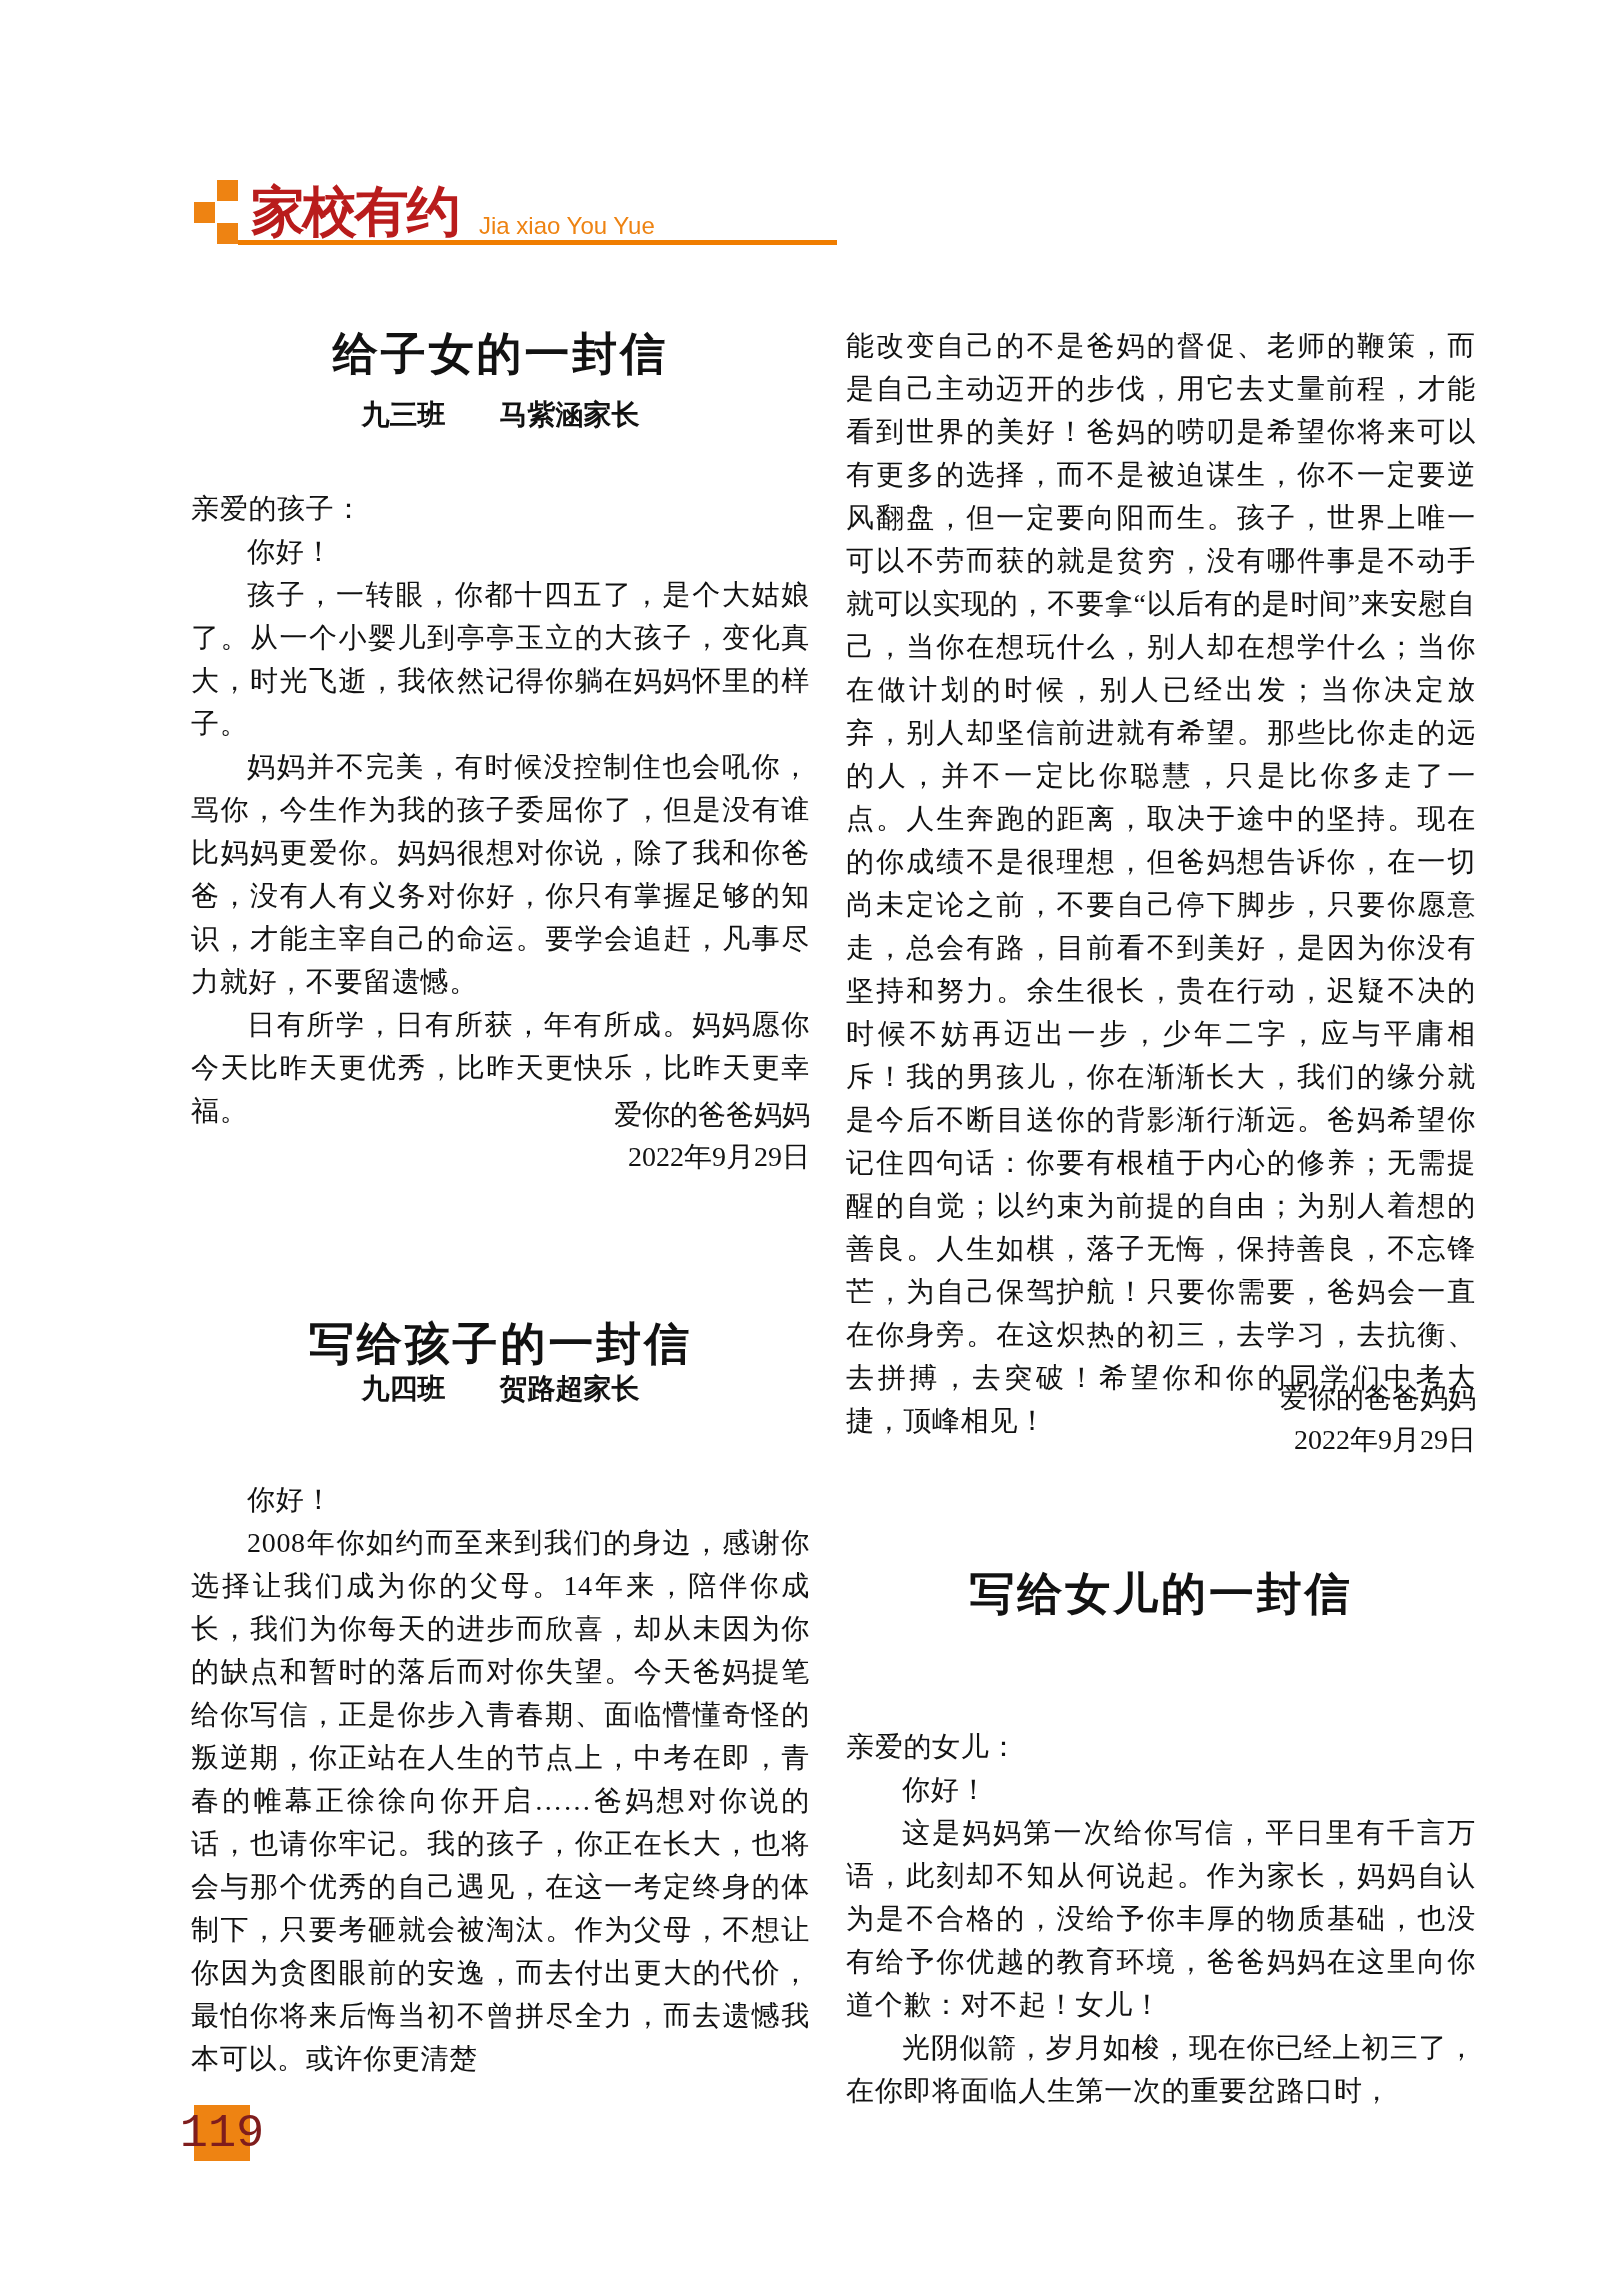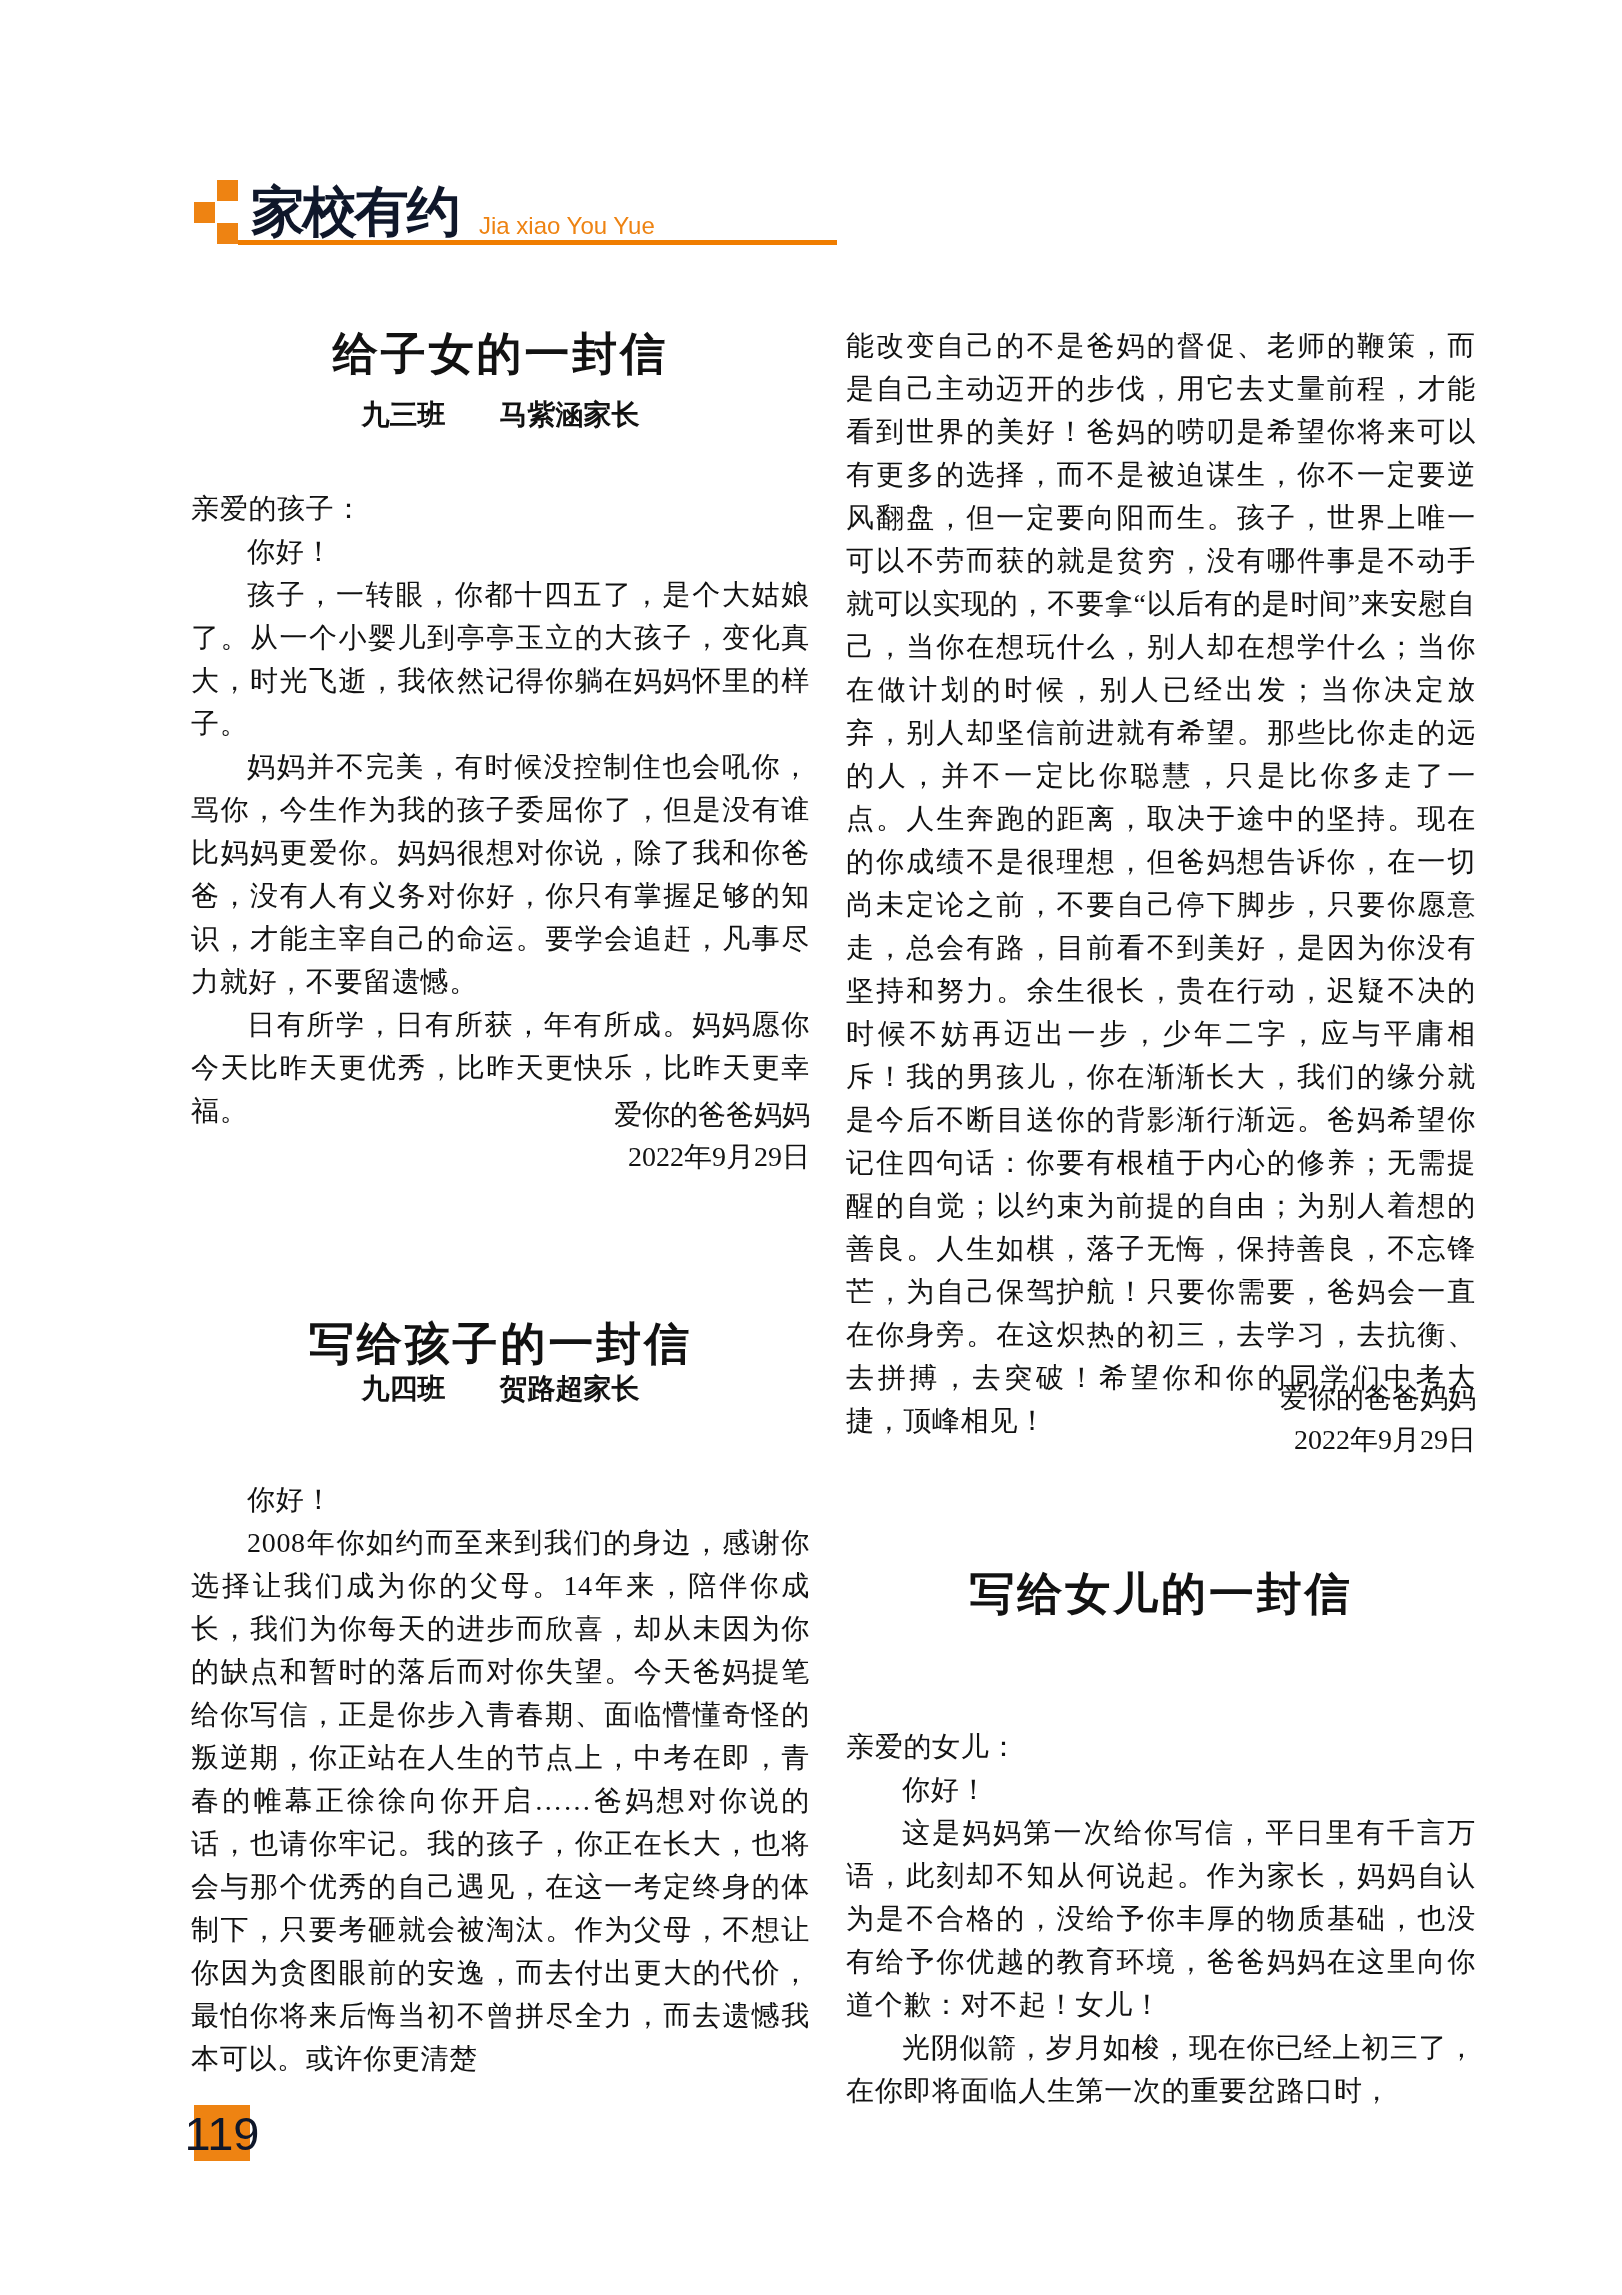"家校有约" .logo-title { color: #0f172a -> #b91c1c }
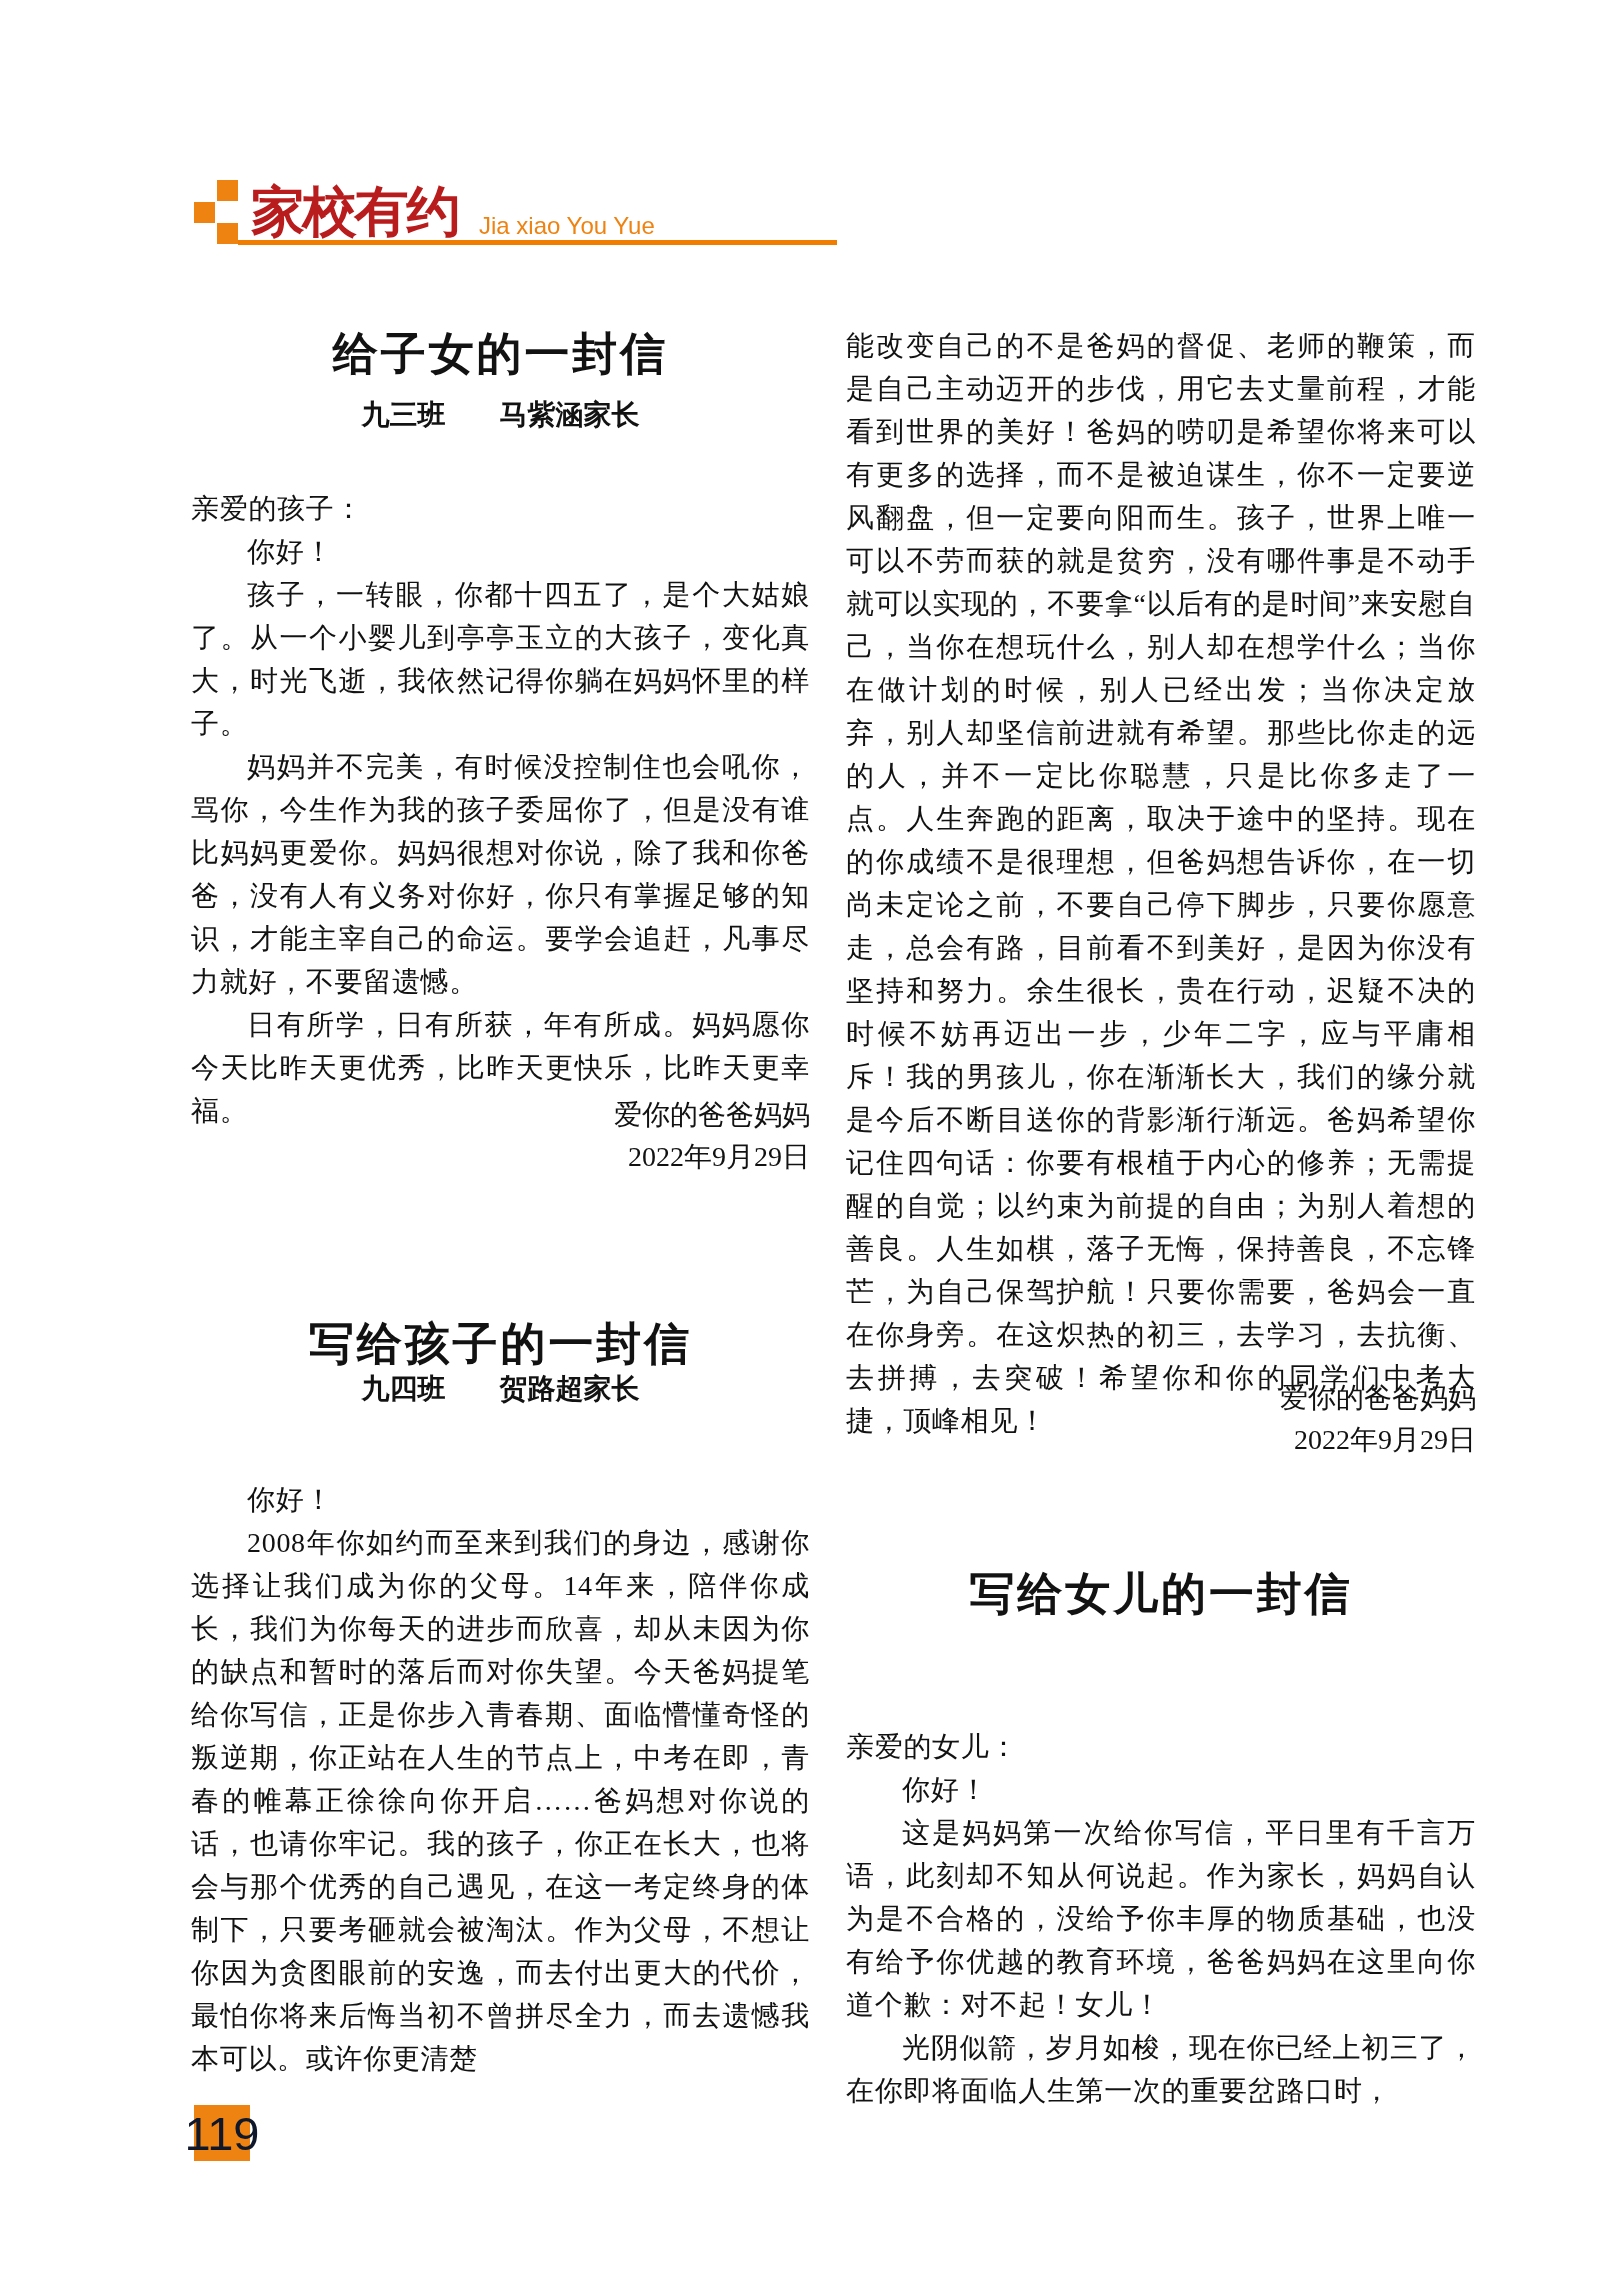"119" .page-badge { color: #0f172a -> #7f1d1d; font-family: Liberation Sans, sans-serif -> Liberation Mono, monospace }
